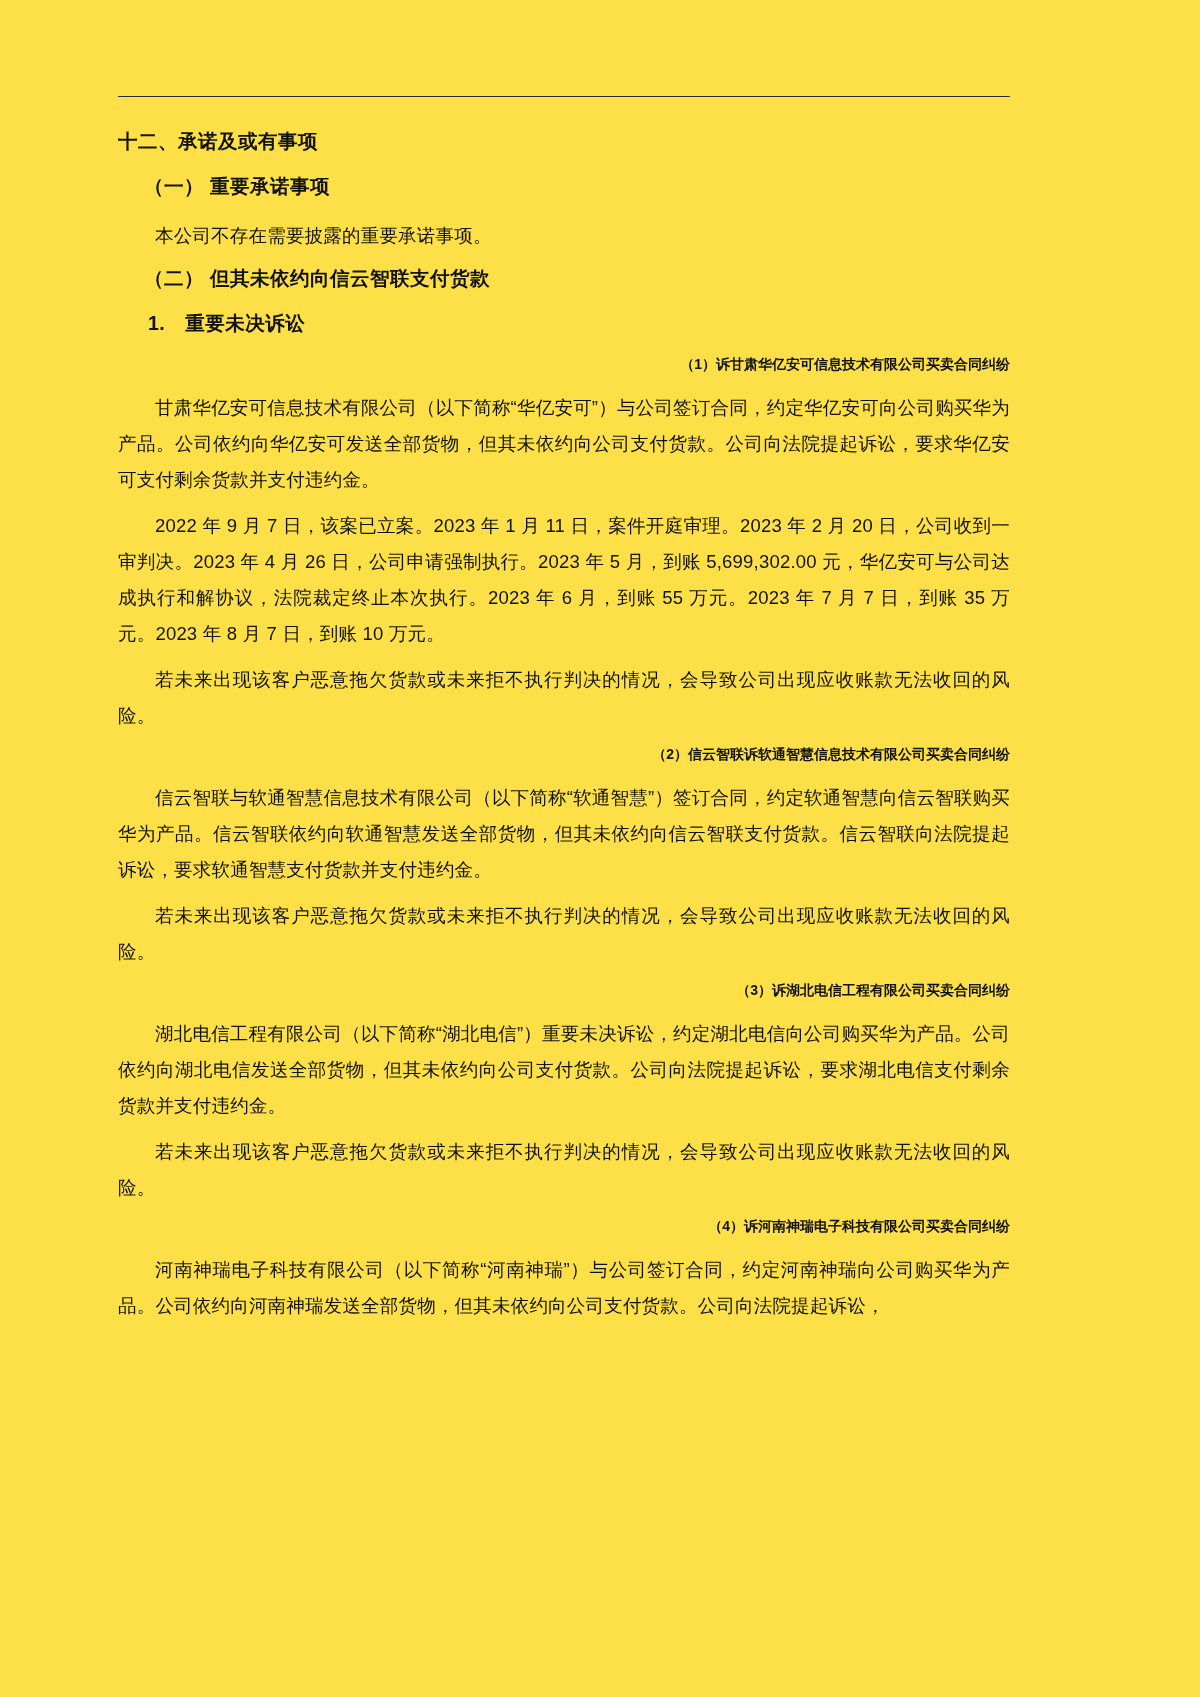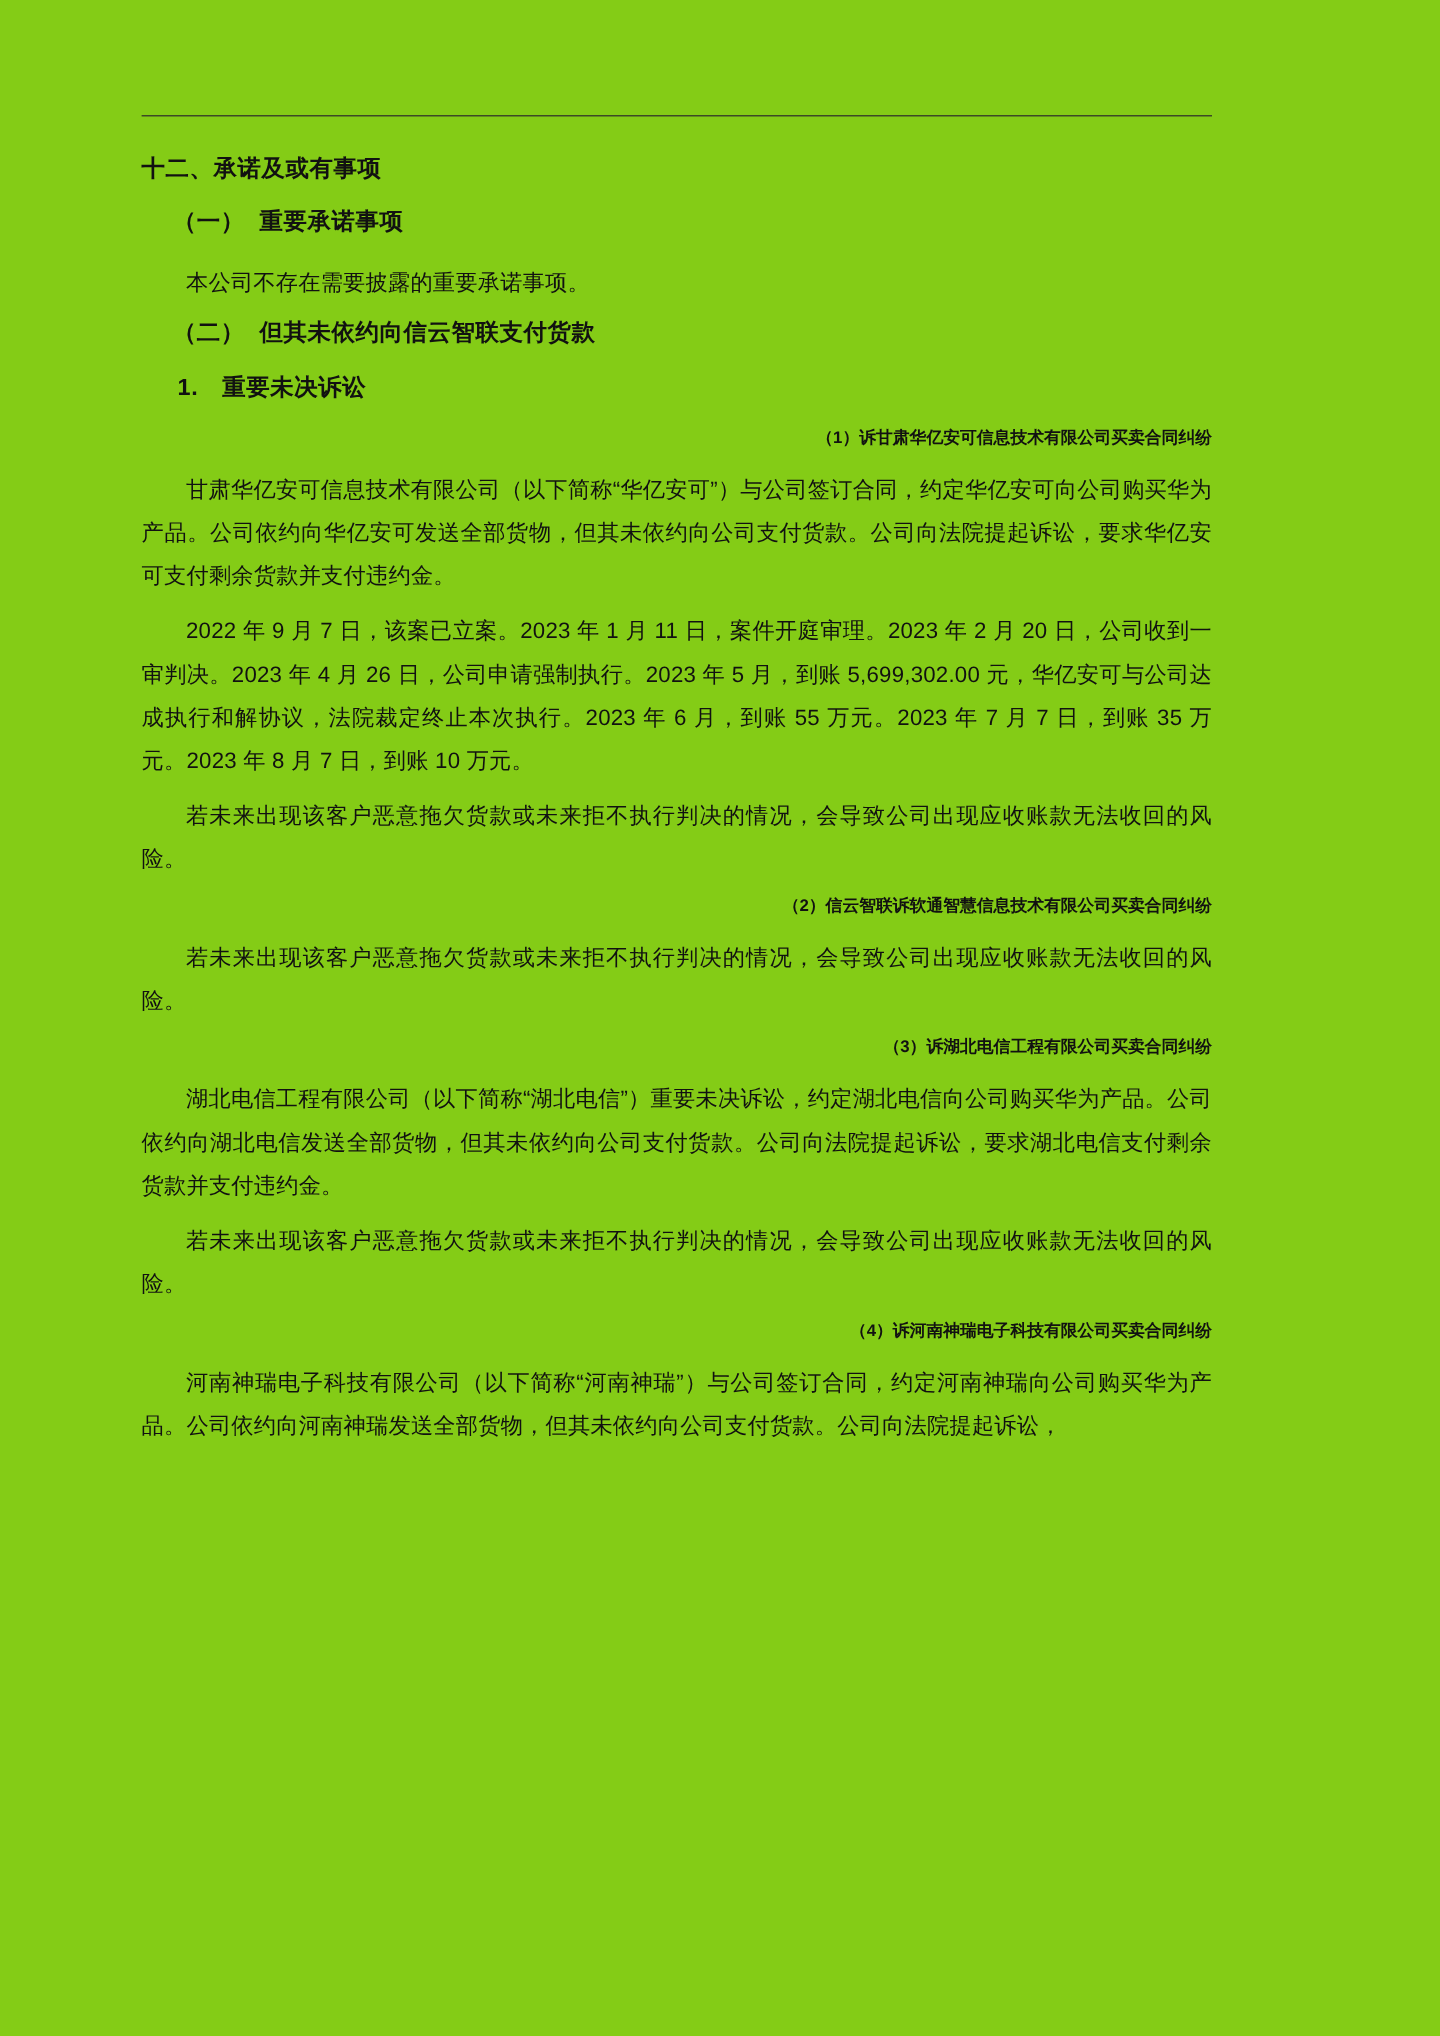"十二、承诺及或有事项" .page { background: #84cc16 -> #fde047 }
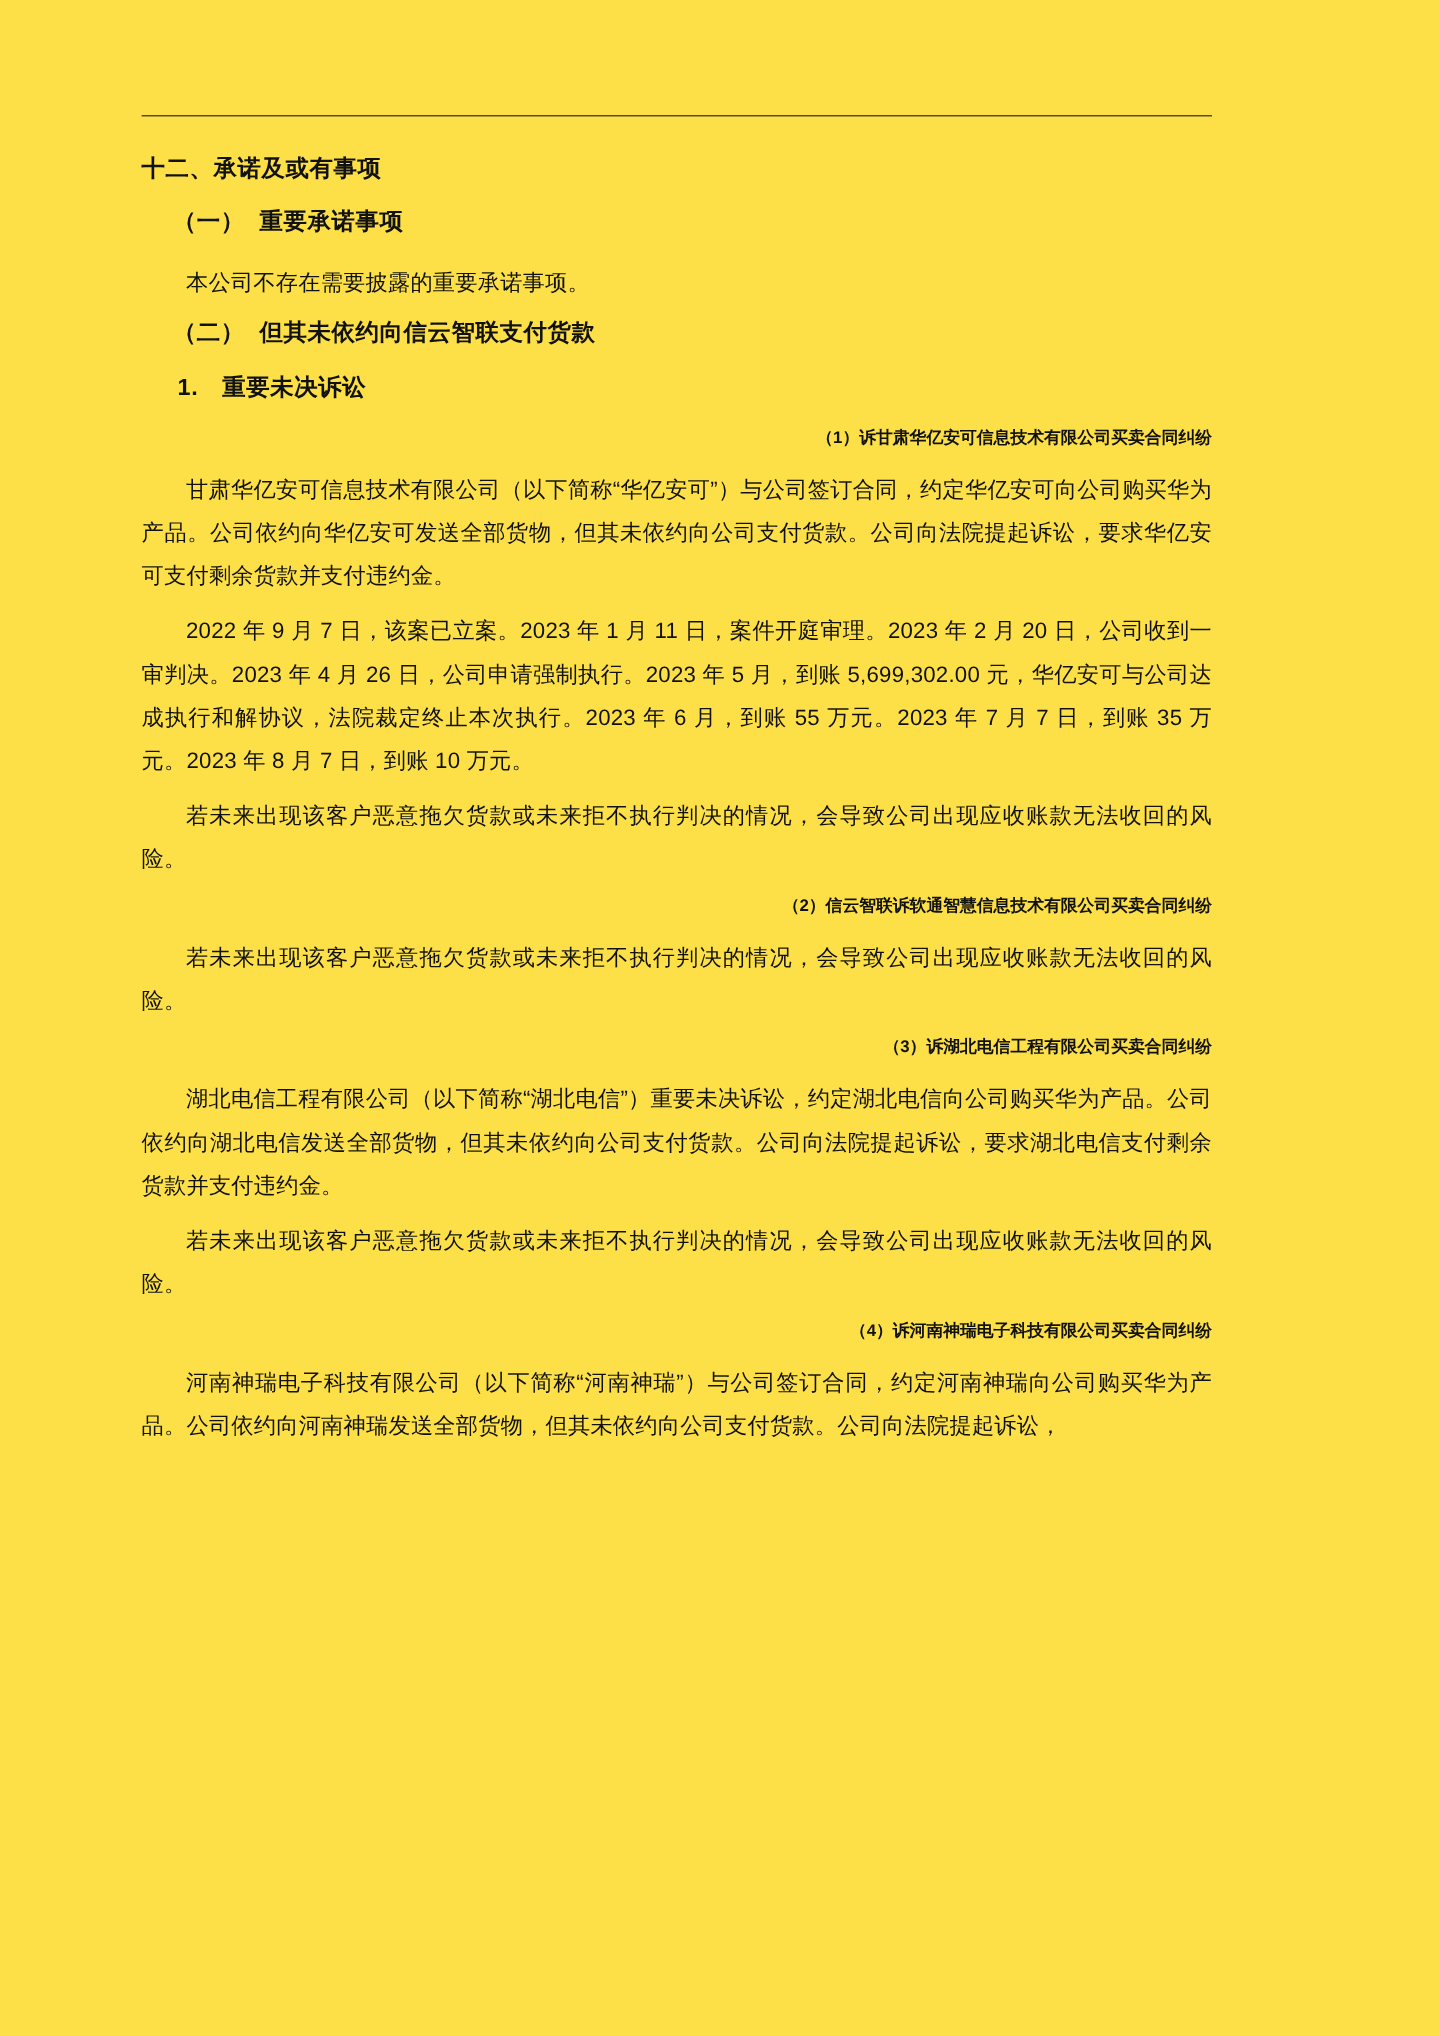"（一） 重要承诺事项" .h-sub { font-family: Liberation Mono, monospace -> Liberation Sans, sans-serif }
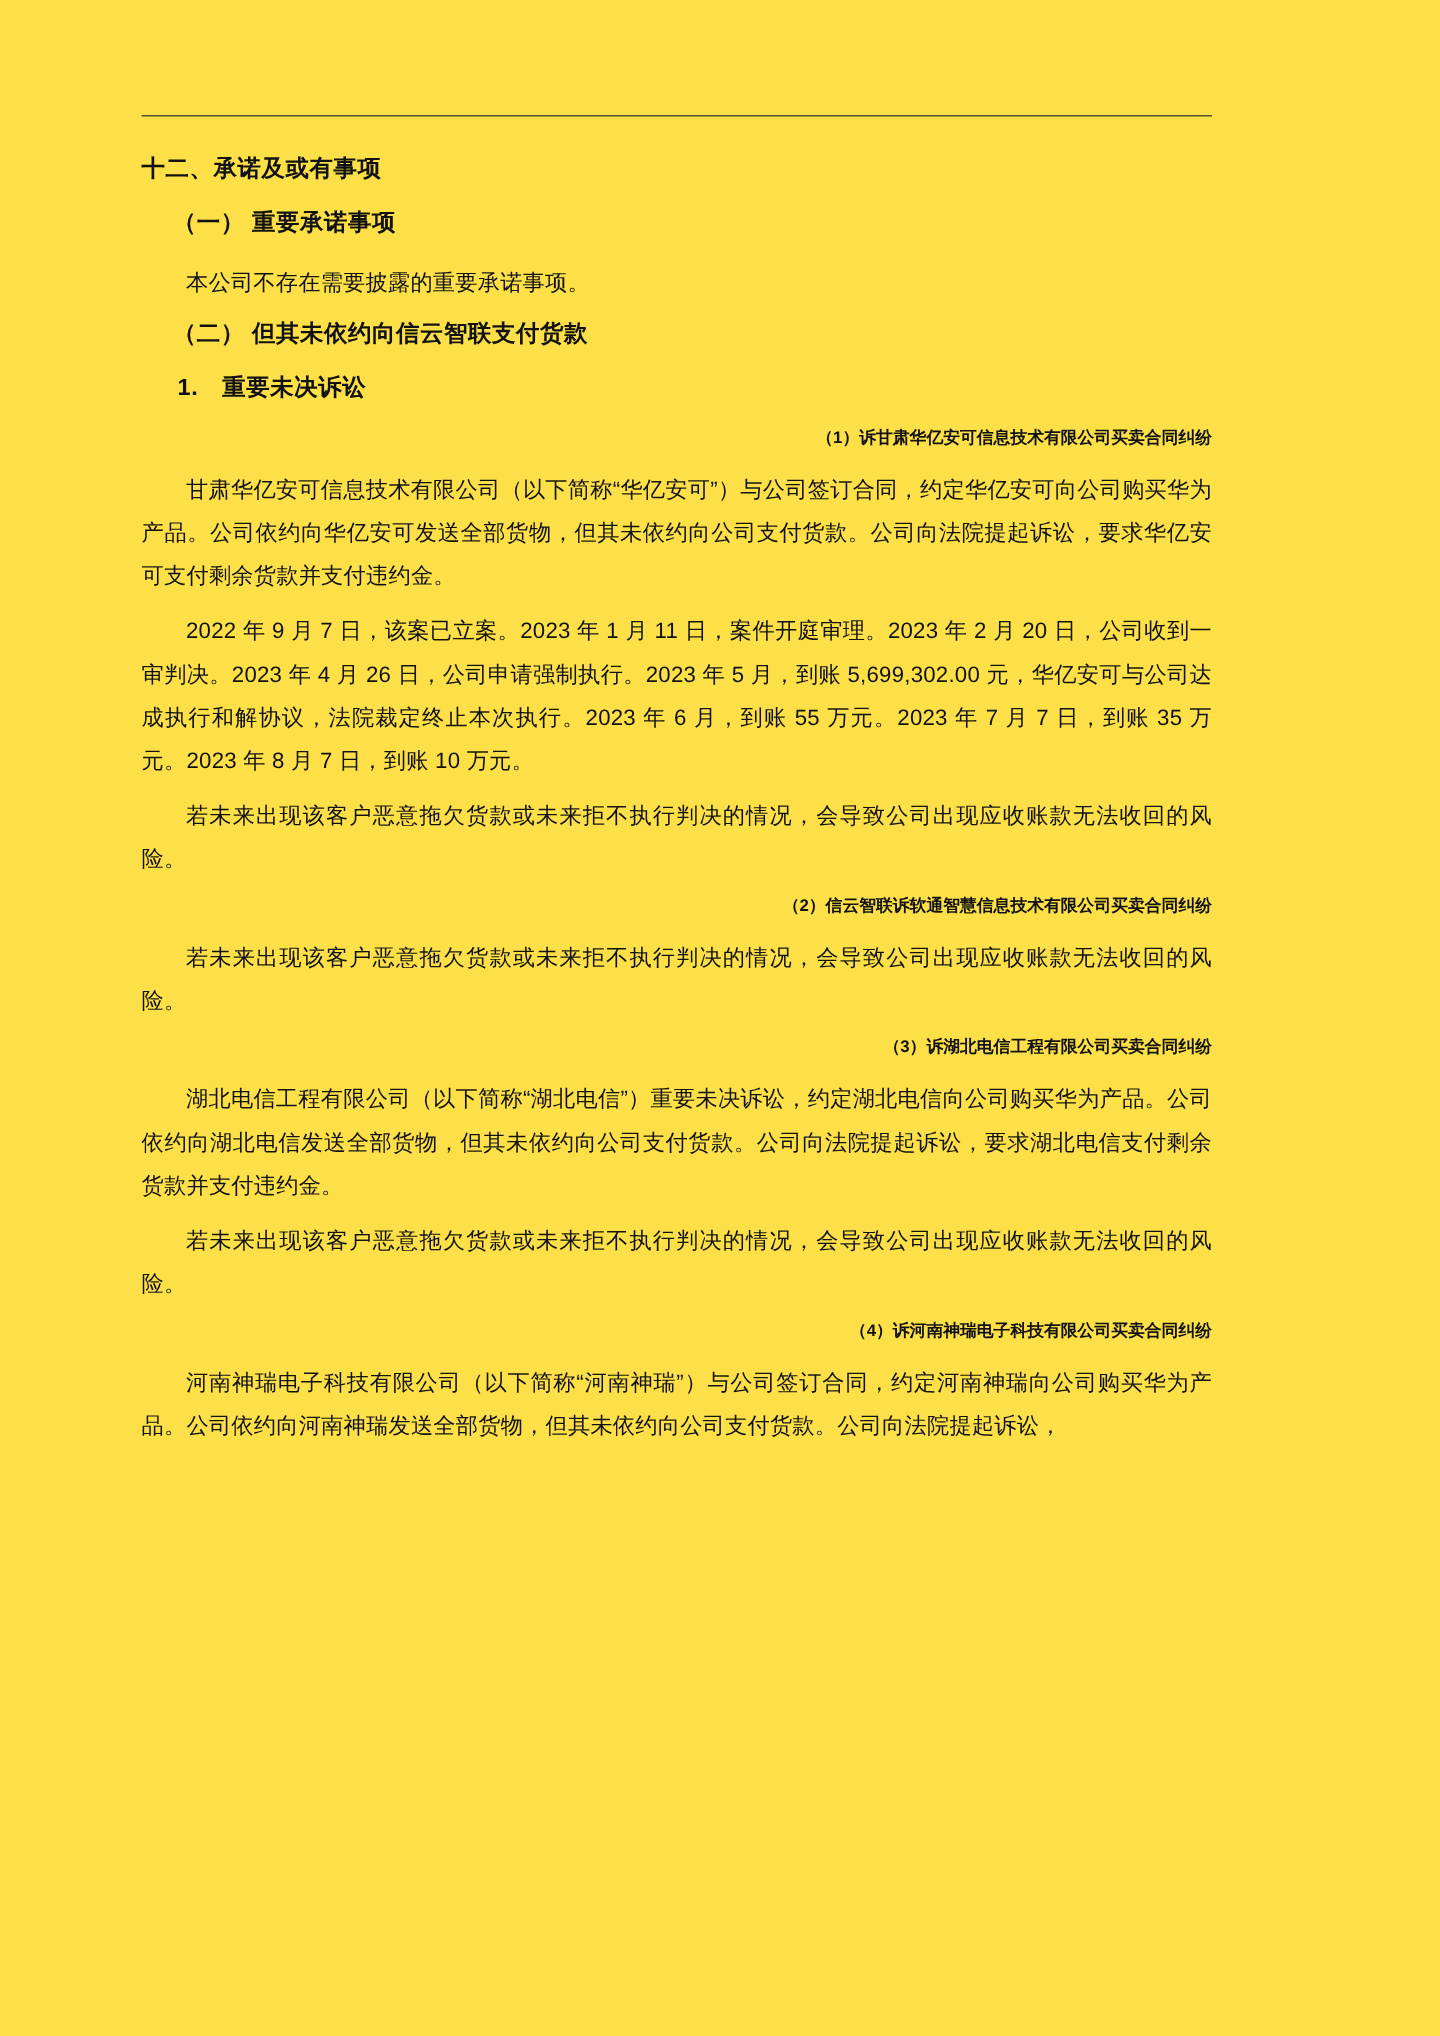"信云智联与软通智慧信息技术有限公司（以下简称“软通智慧”）签订合同，约定软通智慧" p.body { html: none -> <p>信云智联与软通智慧信息技术有限公司（以下简称“软通智慧”）签订合同，约定软通智慧向信云智联购买华为产品。信云智联依约向软通智慧发送全部货物，但其未依约向信云智联支付货款。信云智联向法院提起诉讼，要求软通智慧支付货款并支付违约金。</p> }
